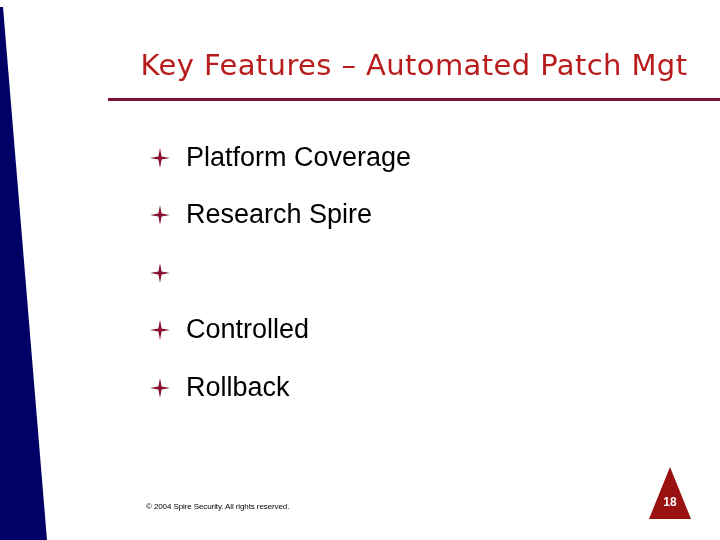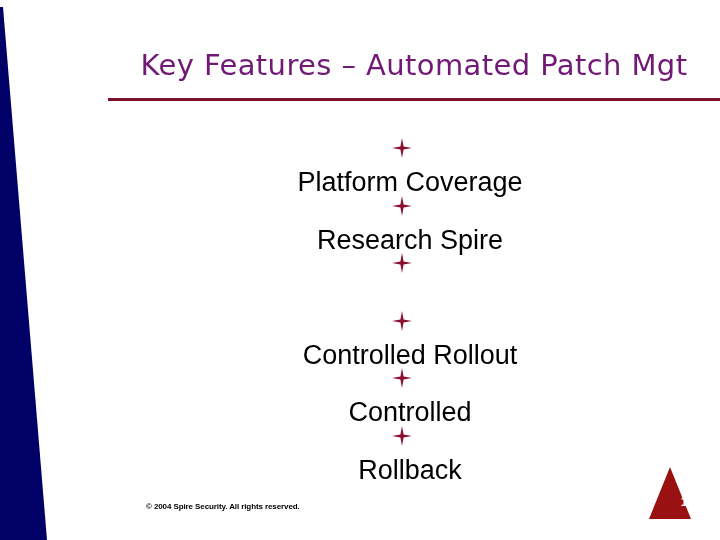"Key Features – Automated Patch" #title { color: #701a75 -> #b91c1c }
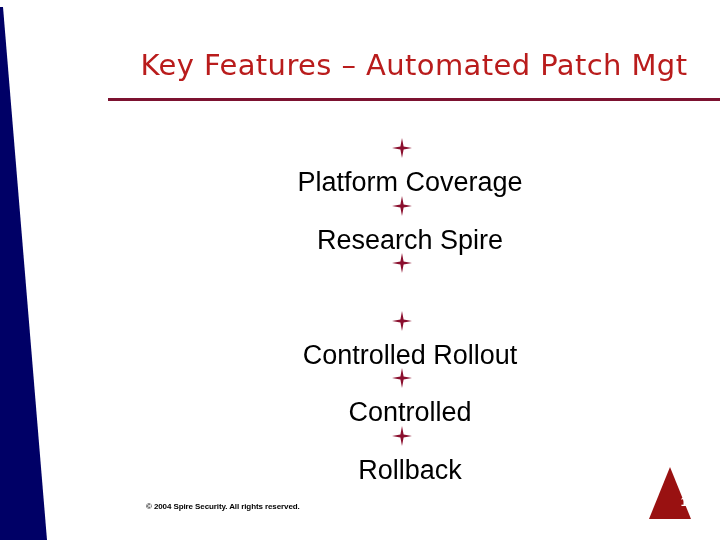"Platform Coverage" .bullet-row { flex-direction: column -> none }
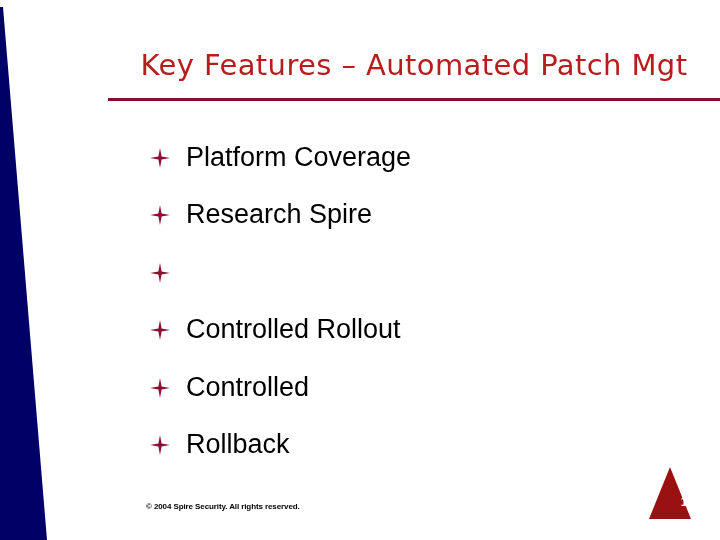"Controlled Rollout" div.bullet-row { html: <div> <span> <svg> <path></path> </svg> </span> <span>Controlled Rollout</span> </div> -> none }
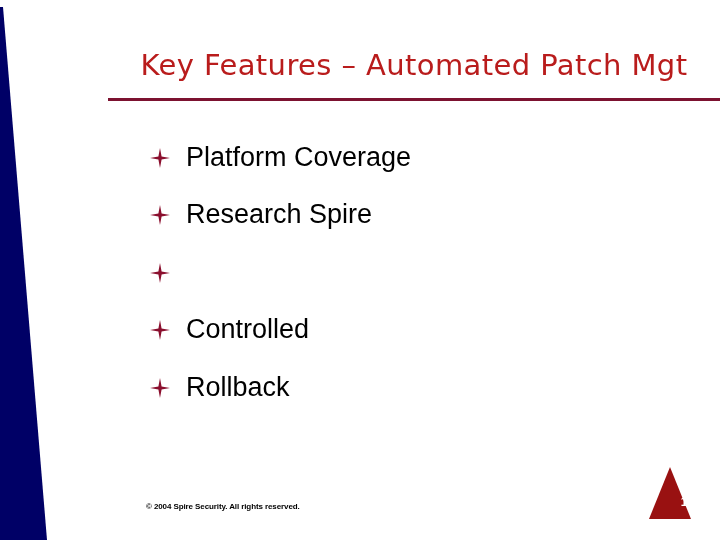"© 2004 Spire Security. All" #copyright { font-weight: bold -> normal }
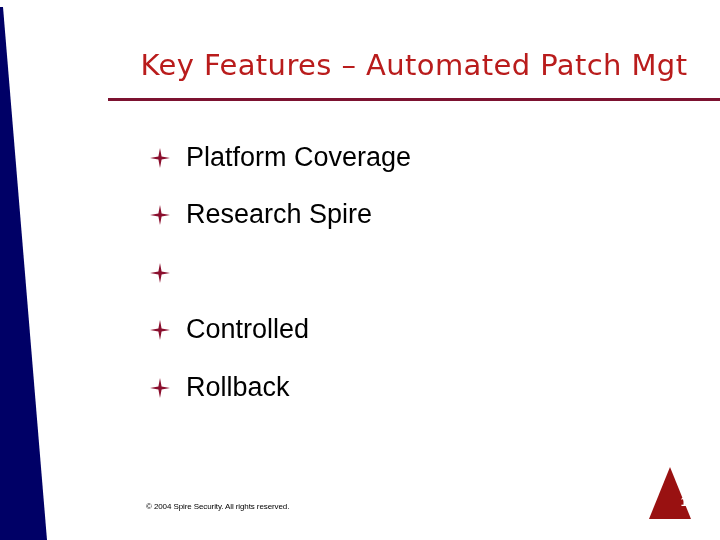"18" #page-number { text-align: right -> center }
